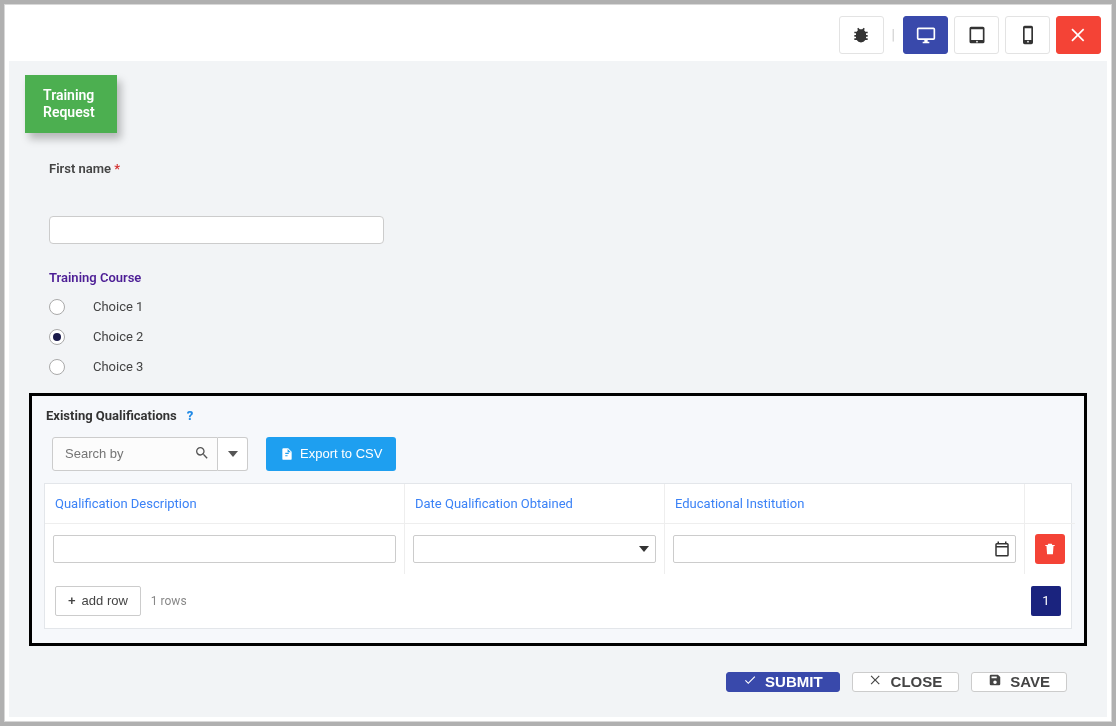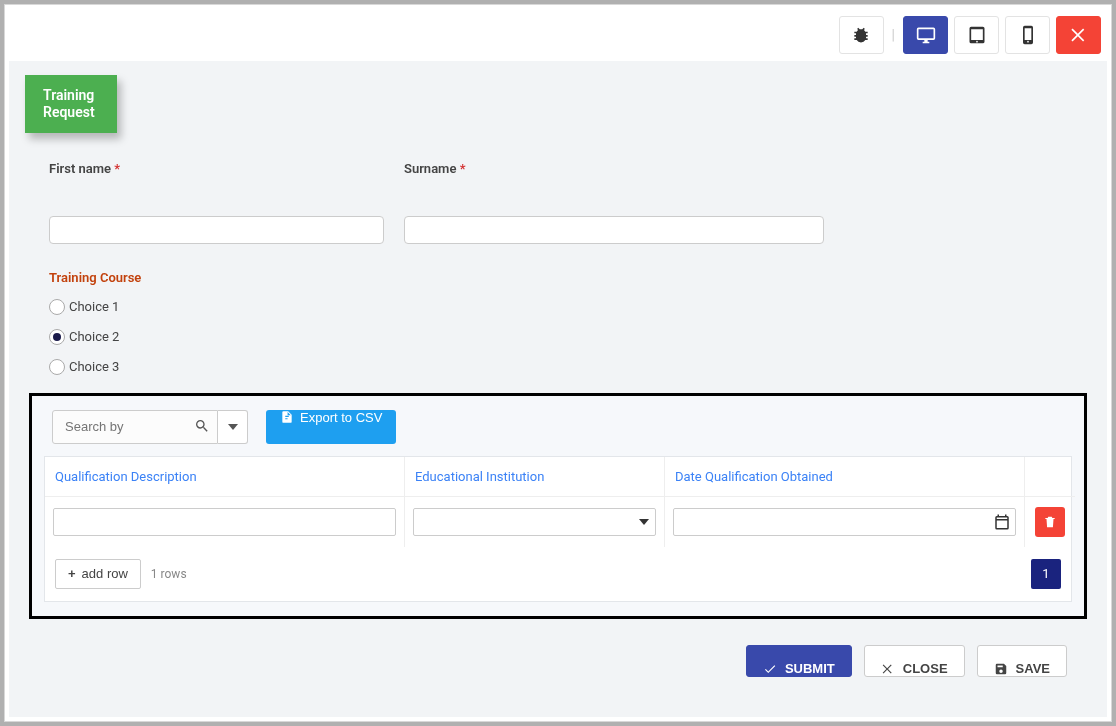"Surname *" div.field { html: <div> <label> <span>Surname</span> <span>*</span> </label> <input> </div> -> none }
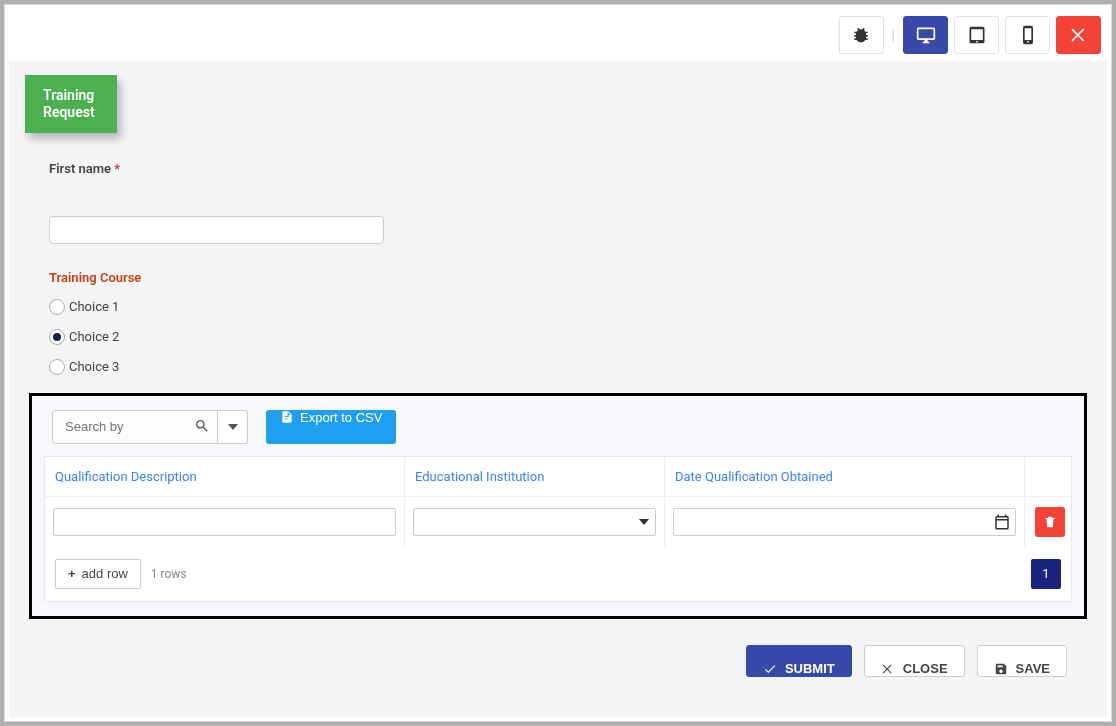"Training Course" .radios .group-label { color: #c2410c -> #4c1d95 }
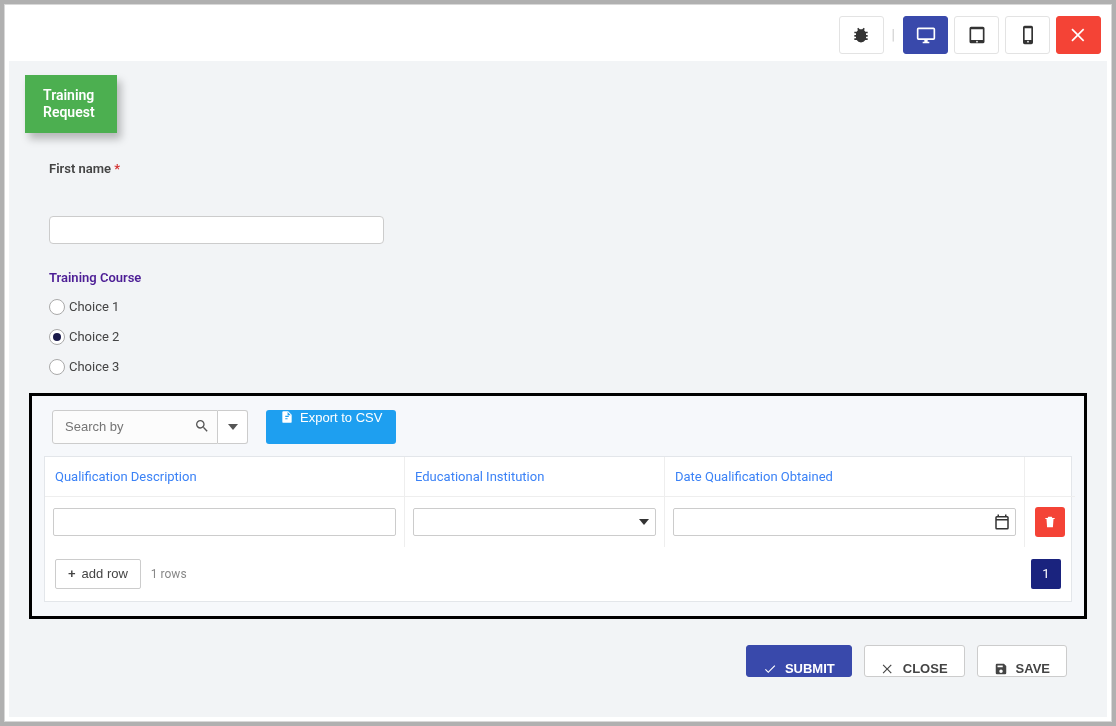"Choice 1" .radio-row { gap: 4px -> 28px }
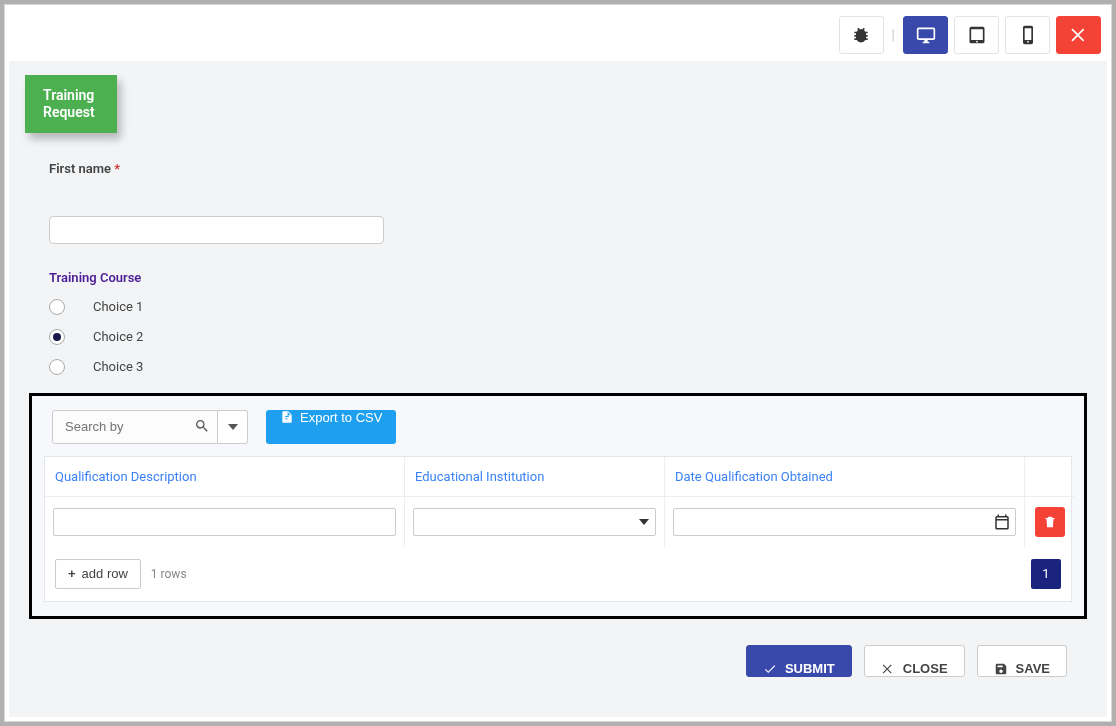"Existing Qualifications" div.panel-title { html: none -> <div> <span>Existing Qualifications</span> <span>?</span> </div> }
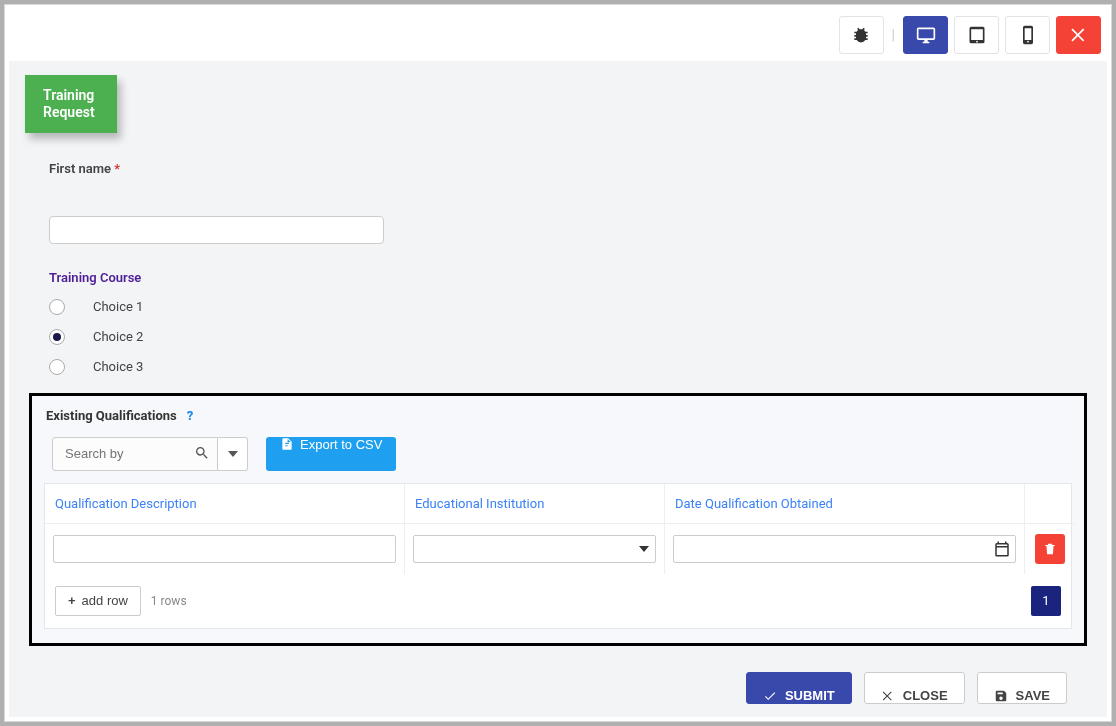"Export to CSV" .export { align-items: flex-start -> center }
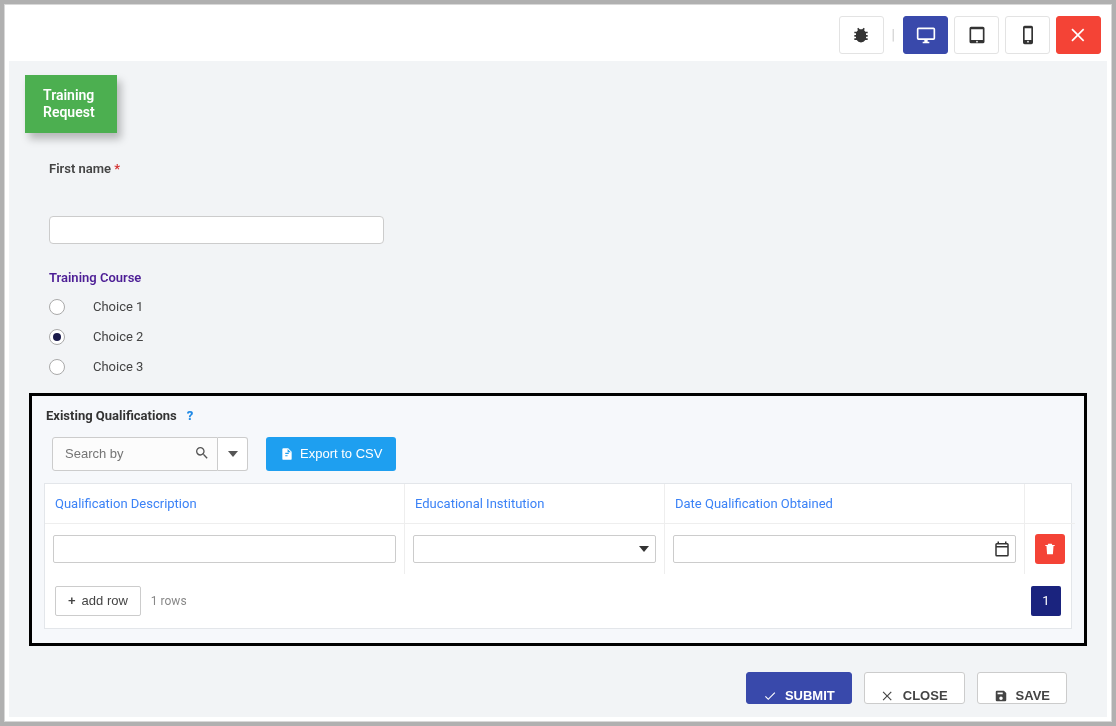"Educational Institution" div.cell { order: before "Date Qualification Obtained" -> after "Date Qualification Obtained" }
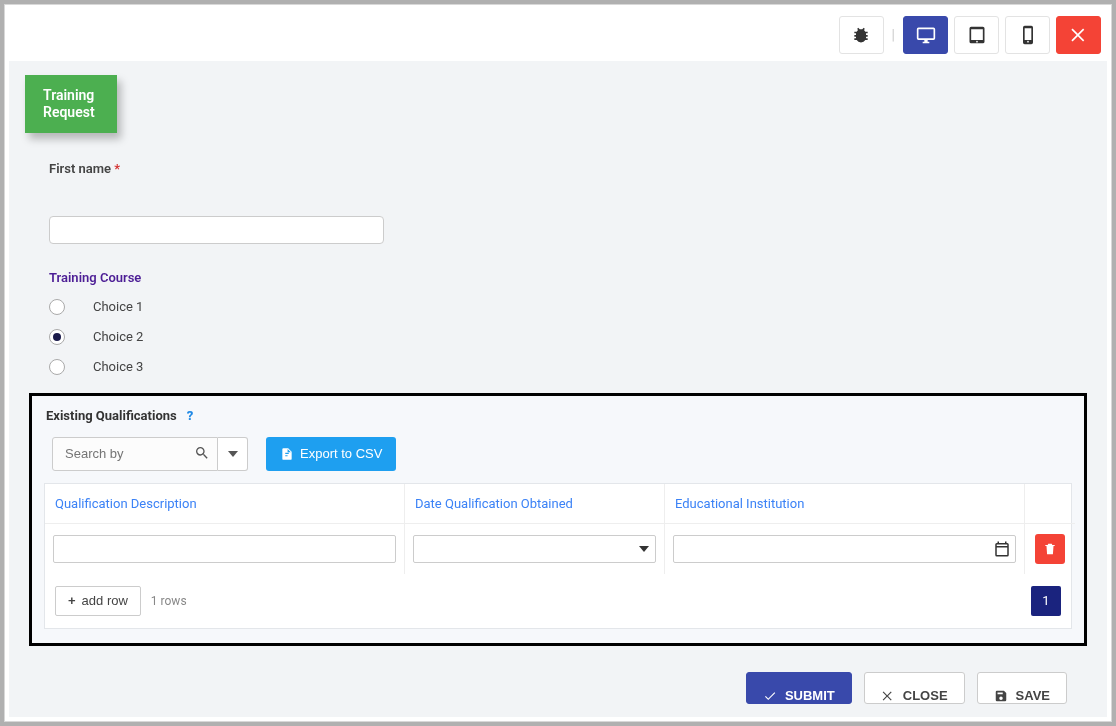"SUBMIT" .btn { align-items: flex-end -> flex-start; font-size: 13px -> 15px; height: 32px -> 20px }
